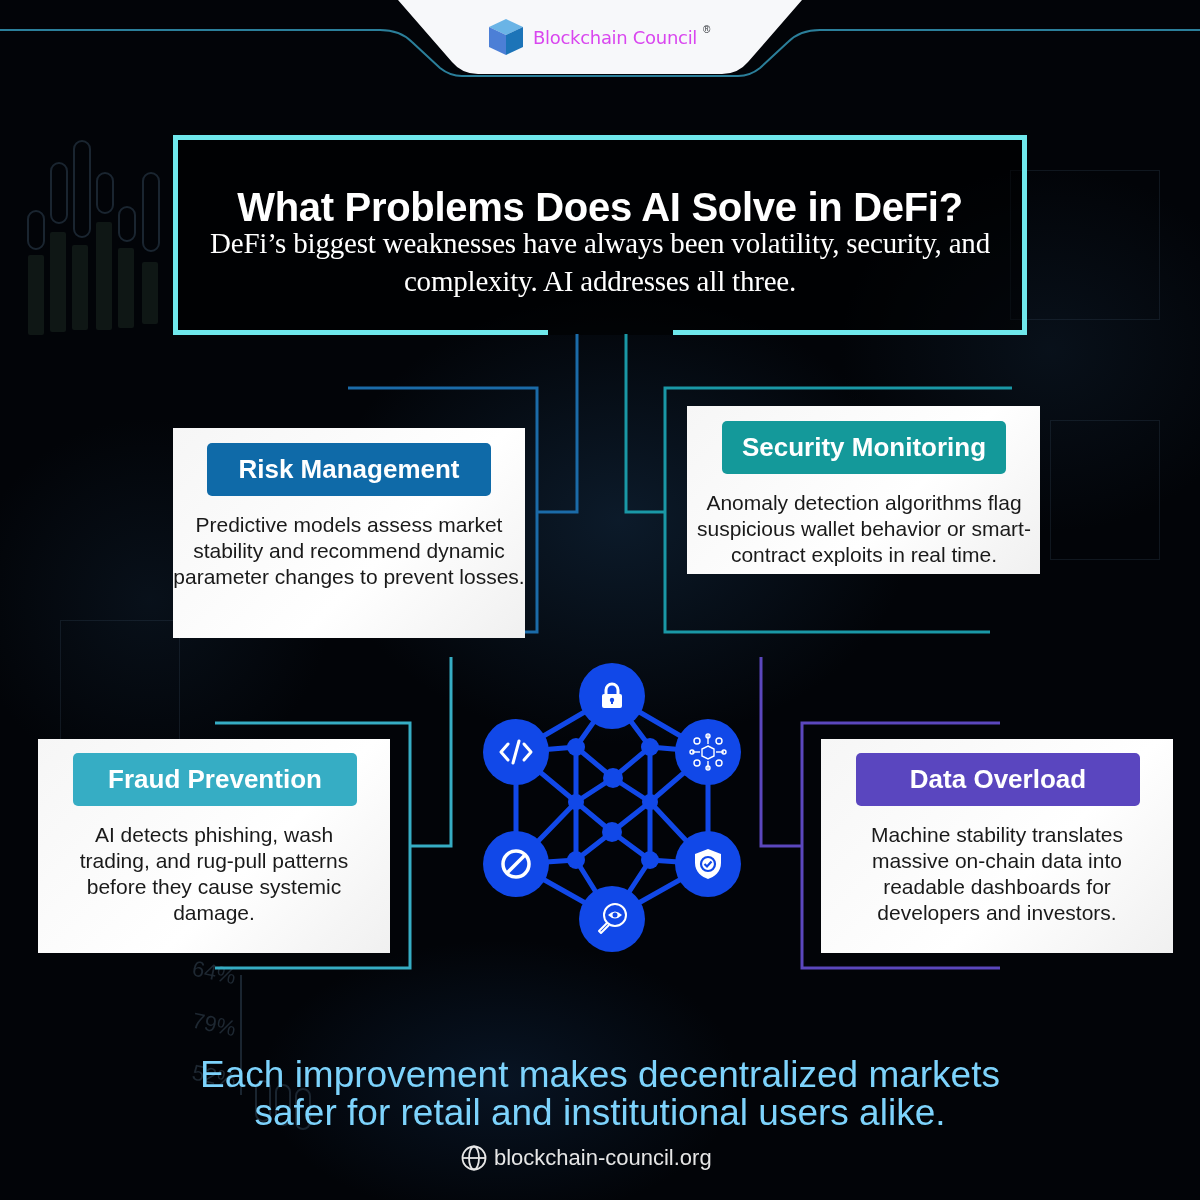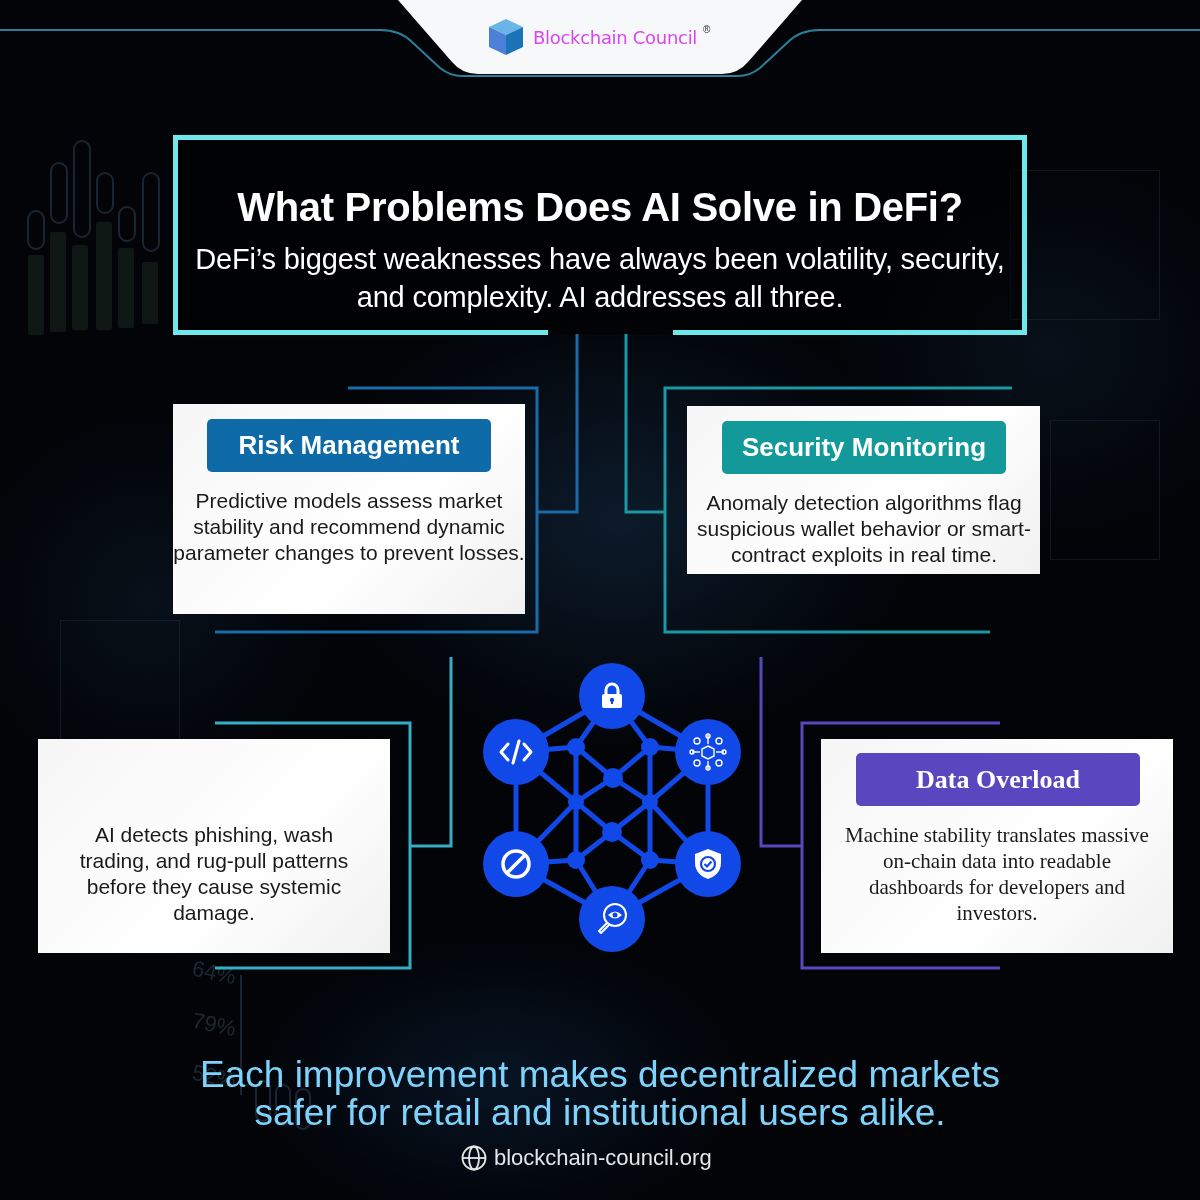"DeFi’s biggest weaknesses have always" .subtitle { font-family: none -> Liberation Serif, serif; top: 240px -> 224px }
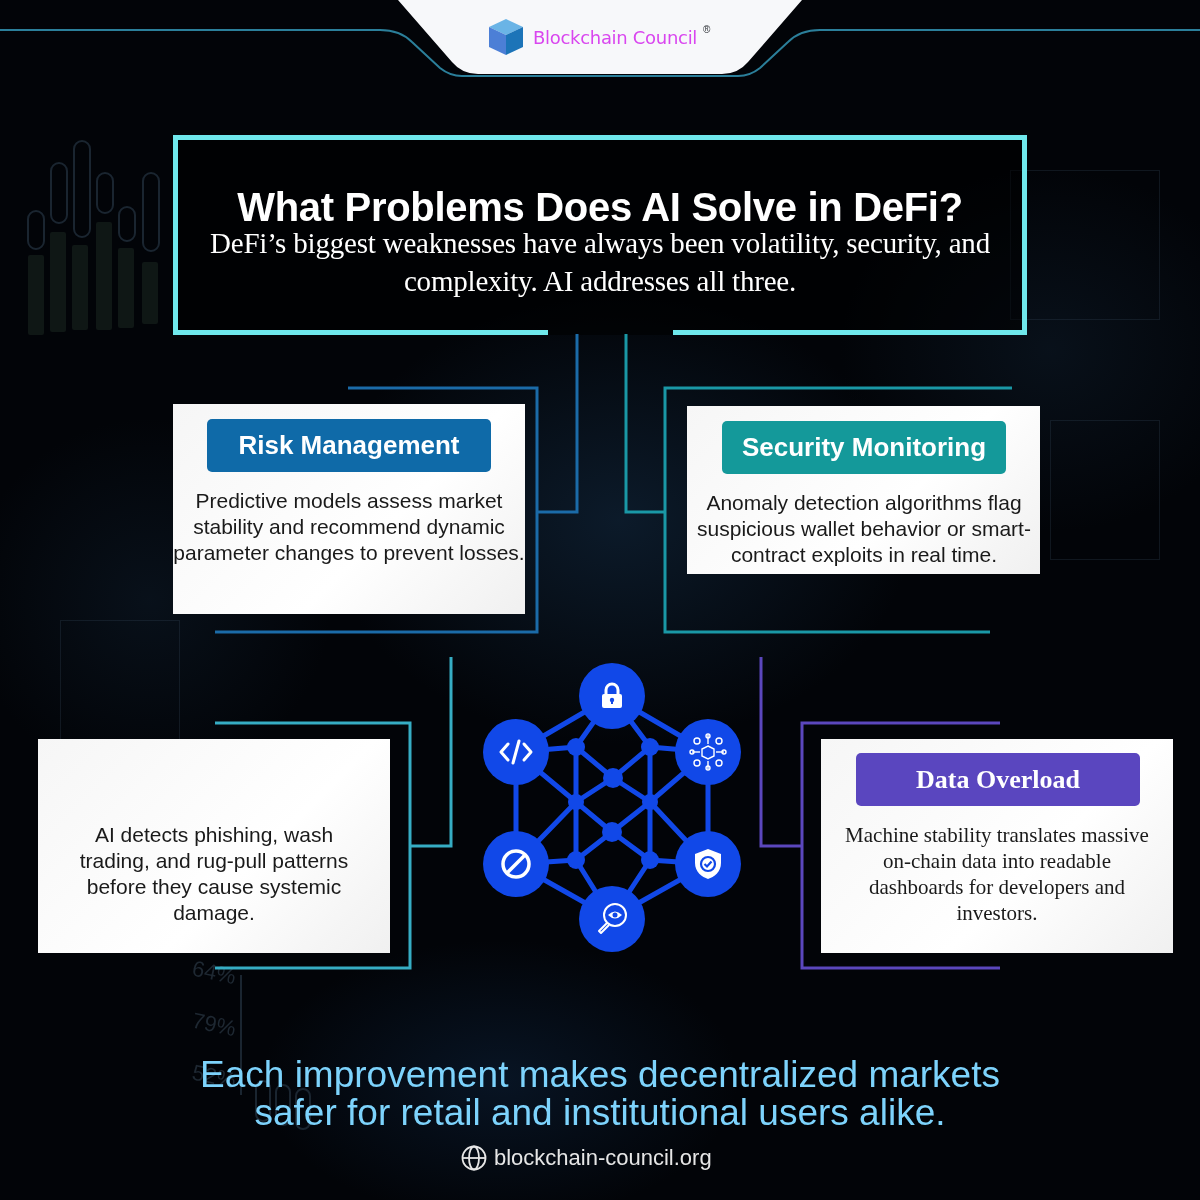"Risk Management" div.card { top: 404px -> 428px }
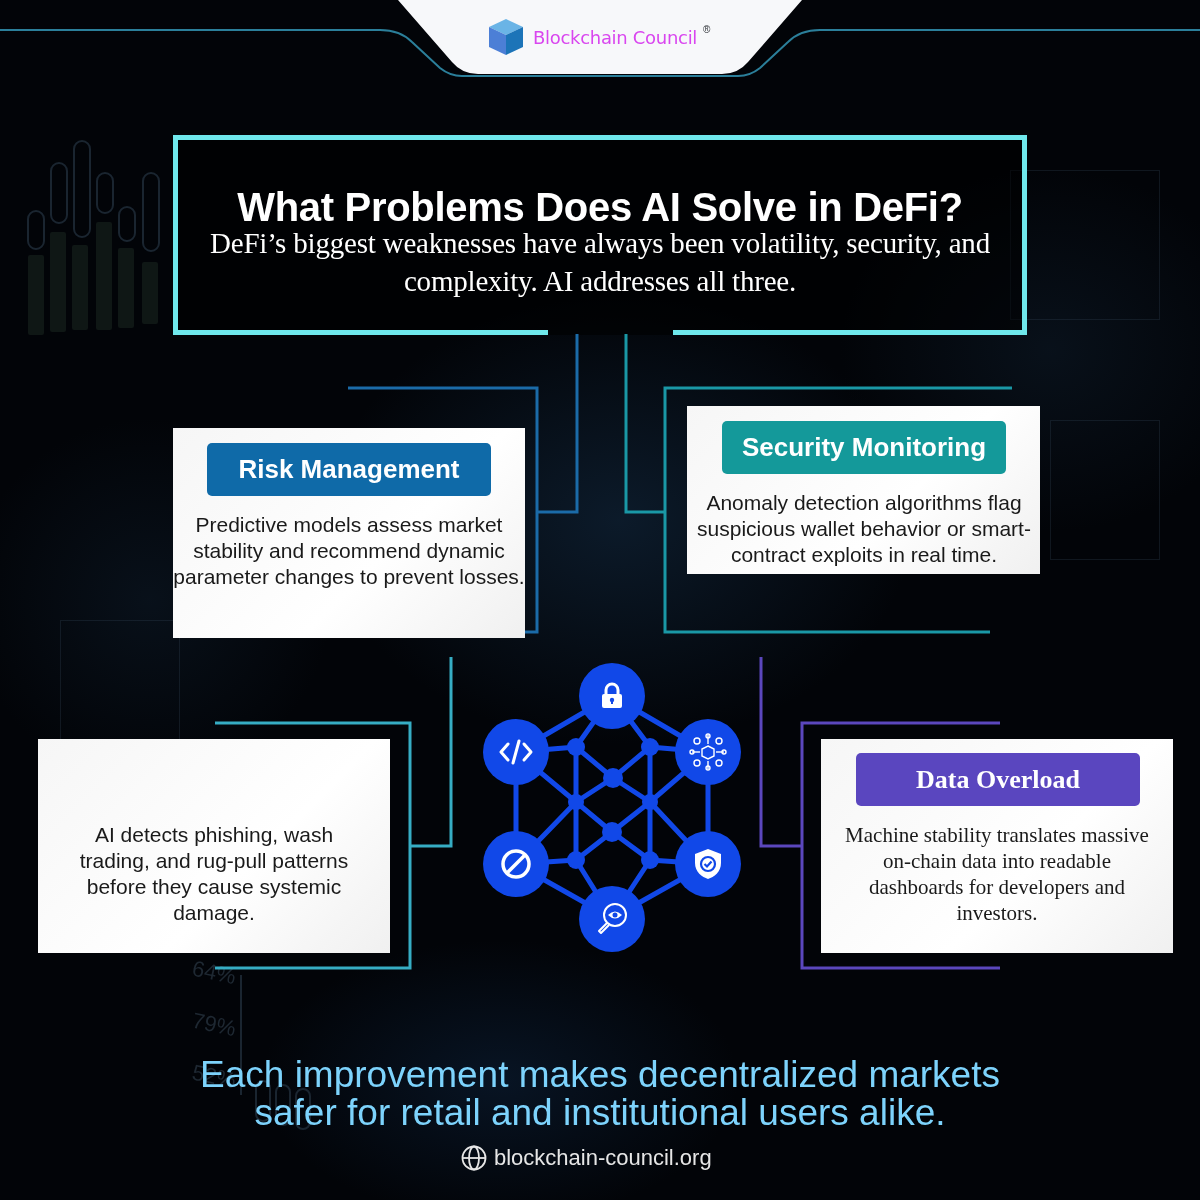"Fraud Prevention" div.card-badge { html: none -> <div>Fraud Prevention</div> }
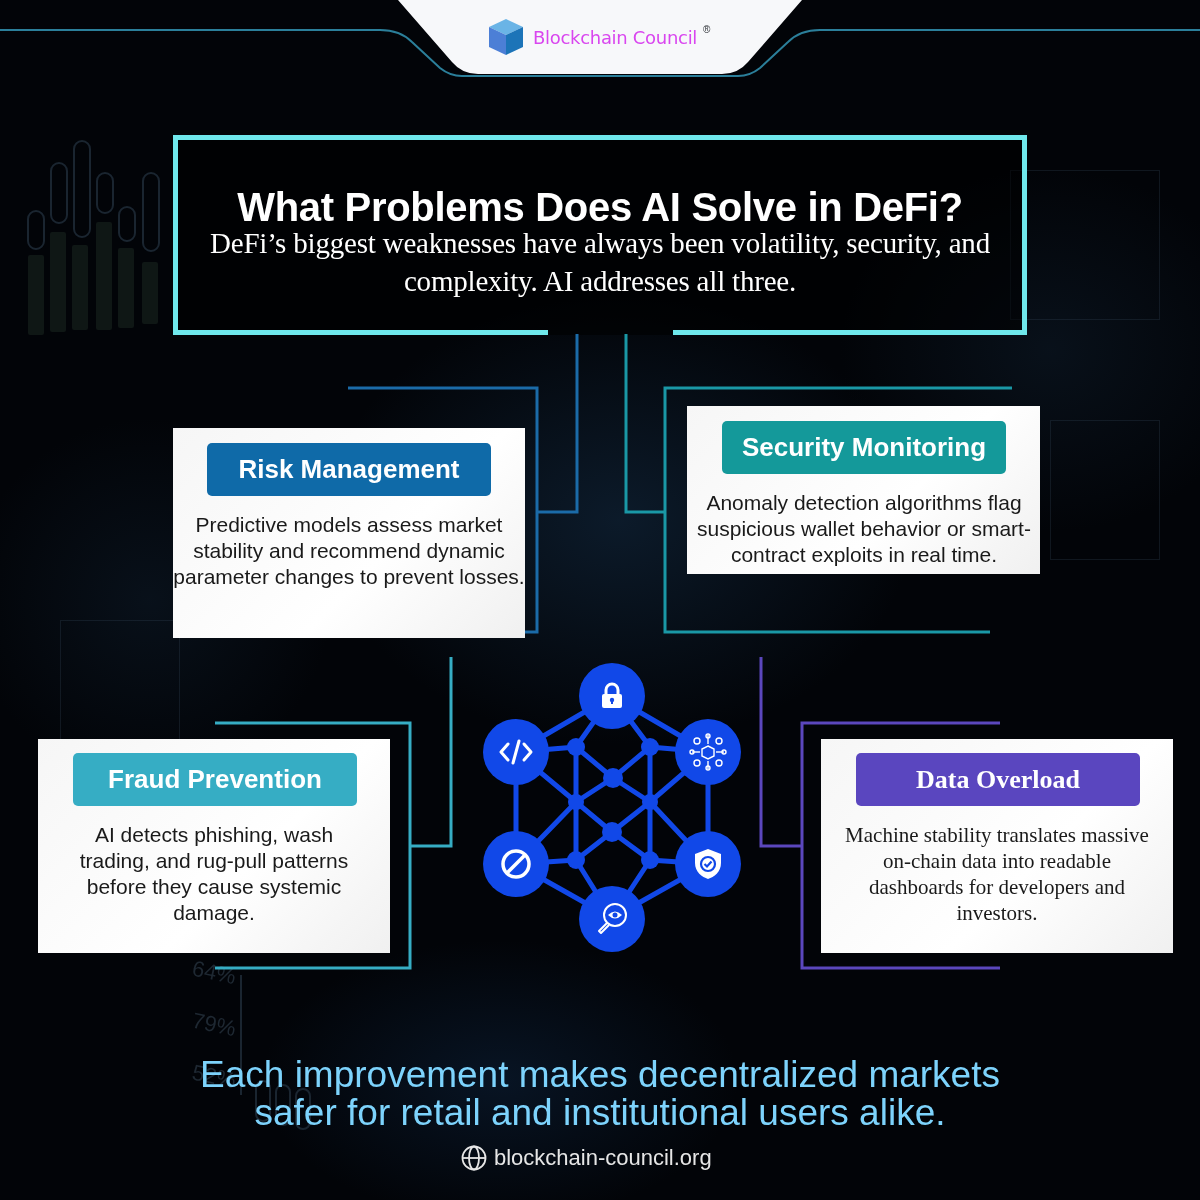"Data Overload" div.card { font-family: Liberation Serif, serif -> none }
